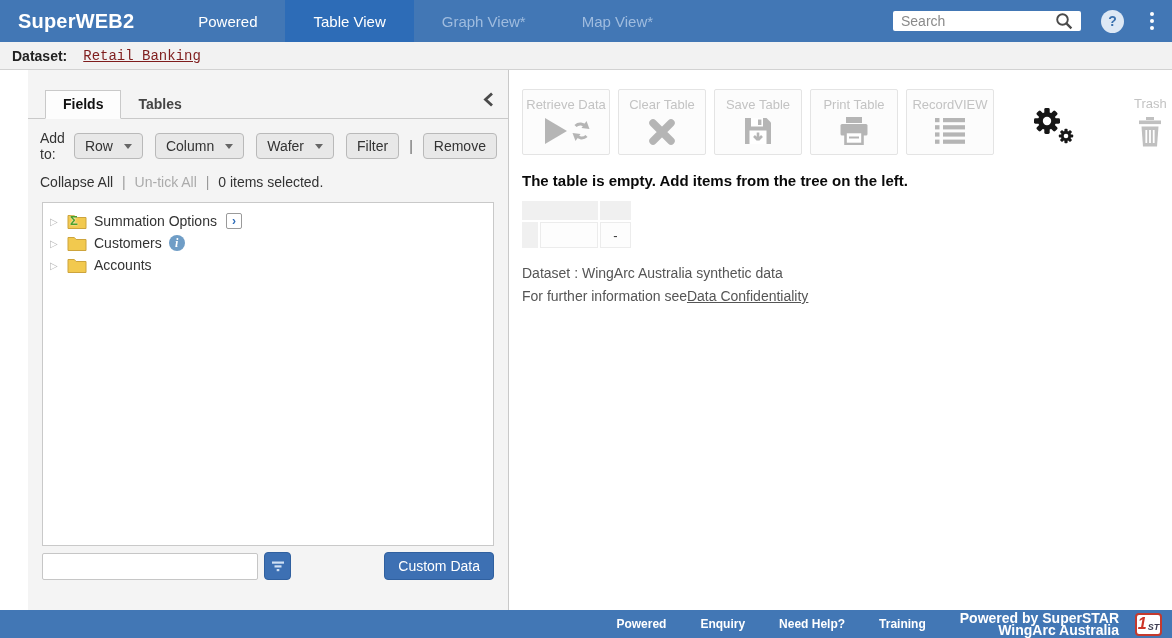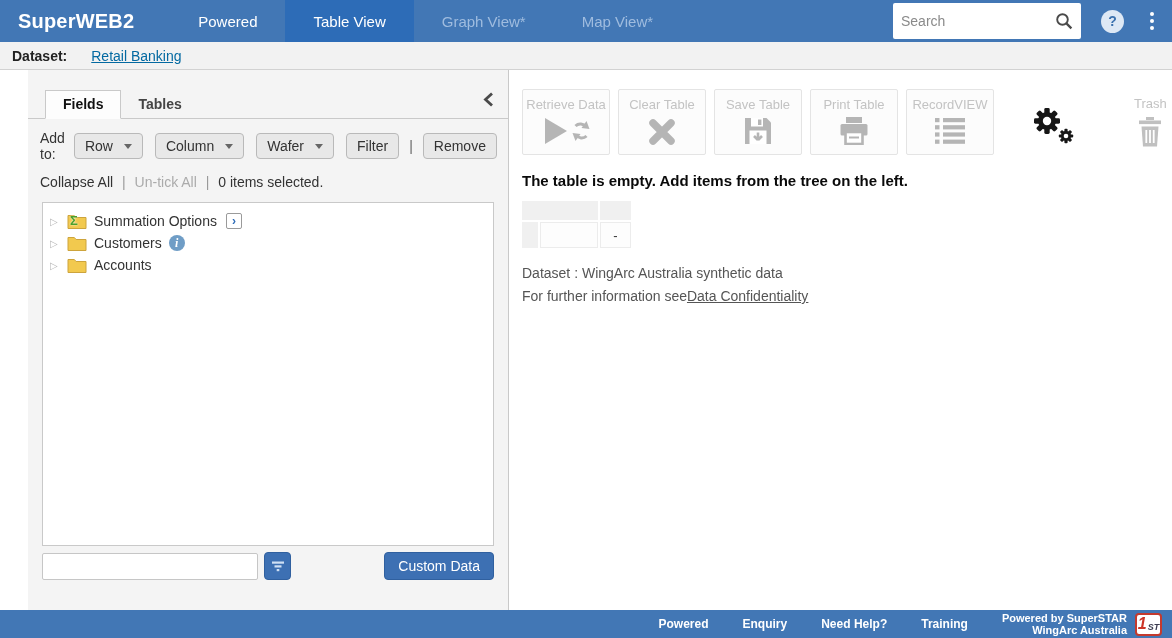"Search" .search-box { height: 36px -> 20px }
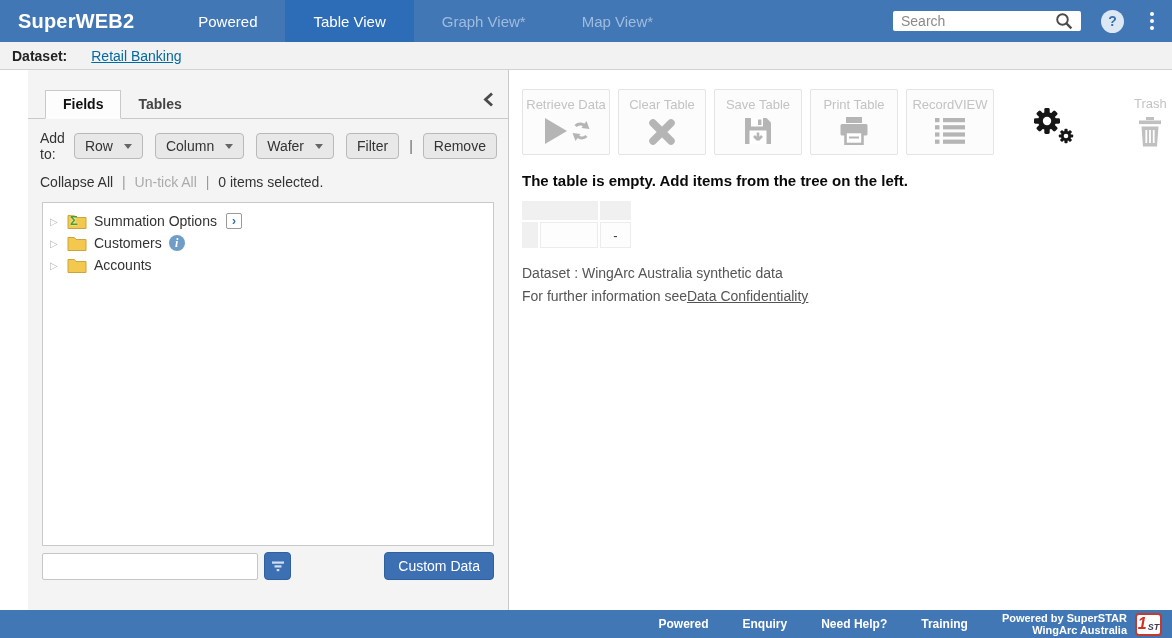"Retail Banking" .dataset-link { color: #0369a1 -> #7f1d1d; font-family: none -> Liberation Mono, monospace; margin-left: 24px -> 16px }
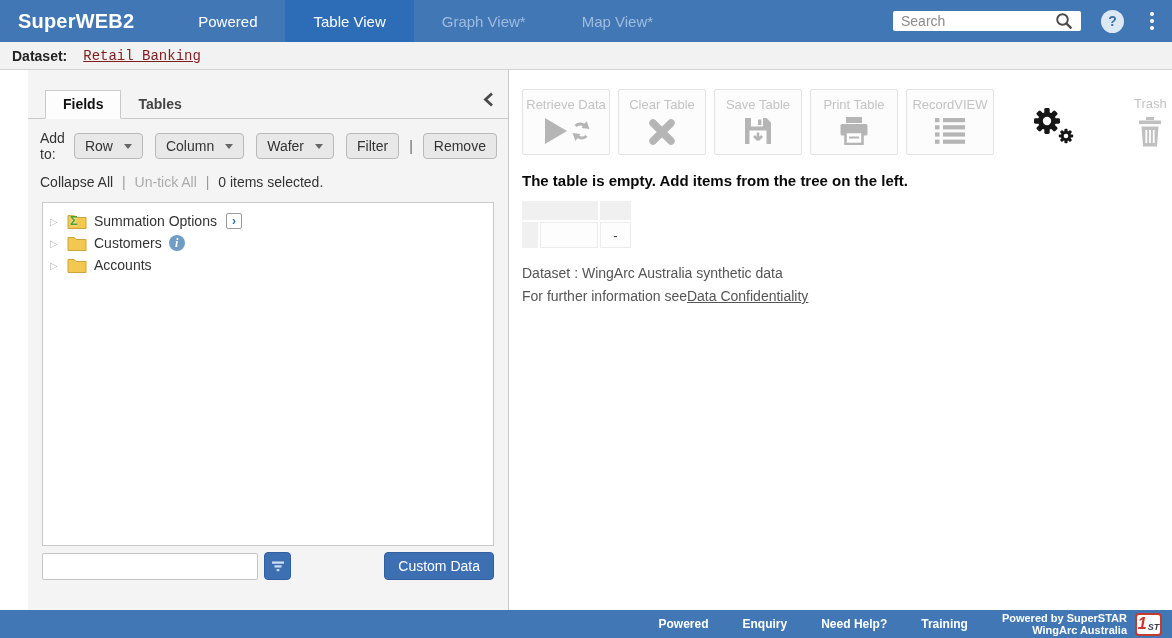"Powered by SuperSTAR" .powered { font-size: 11px -> 14px; margin-right: 8px -> 16px }
